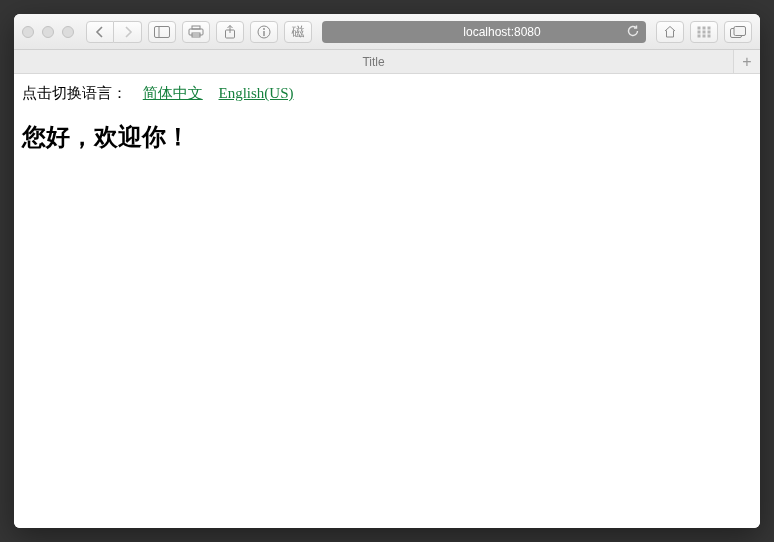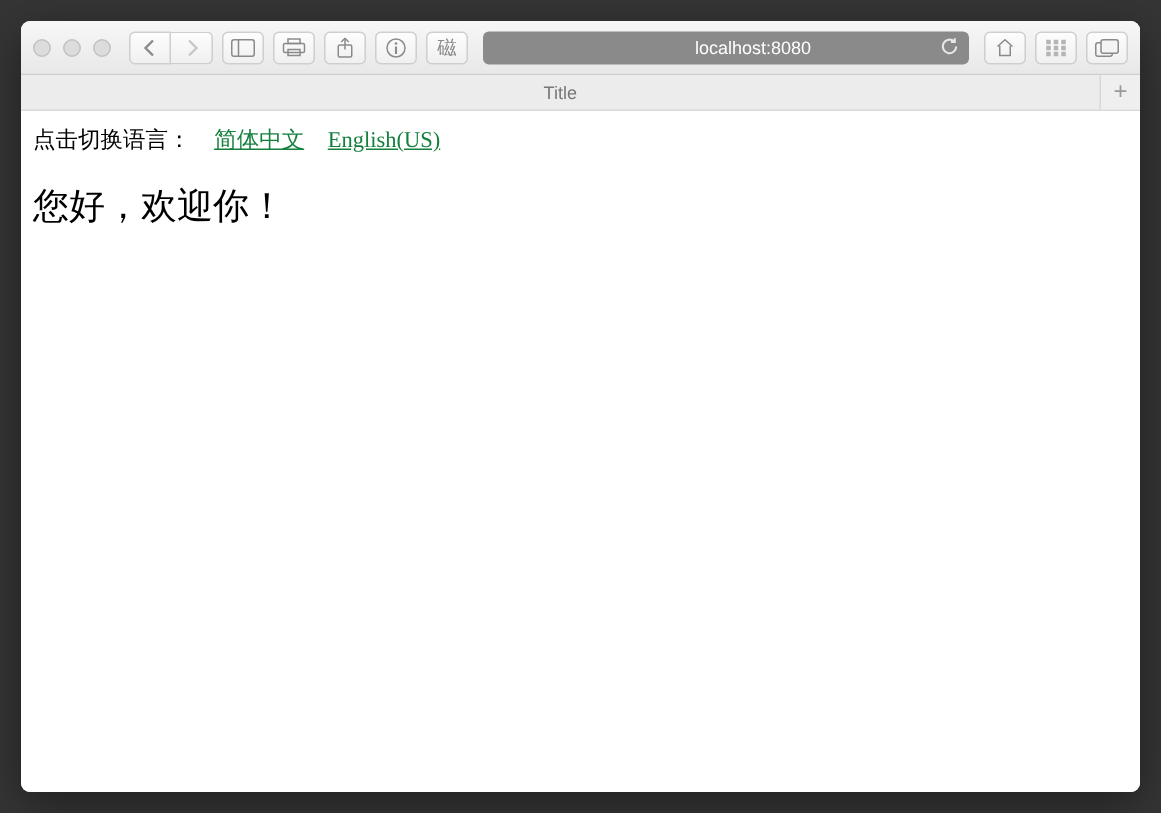"您好，欢迎你！" .heading { font-weight: normal -> bold }
